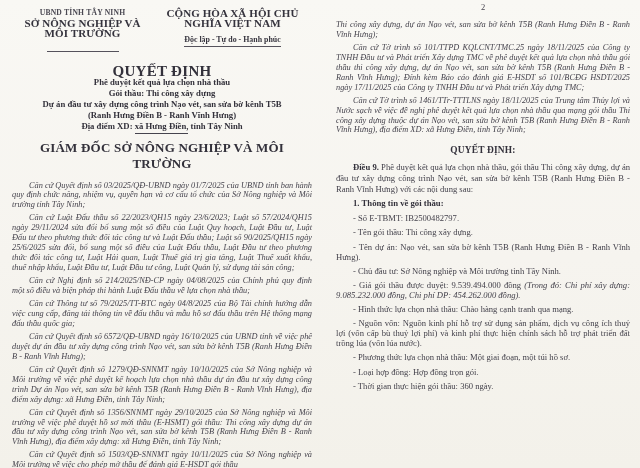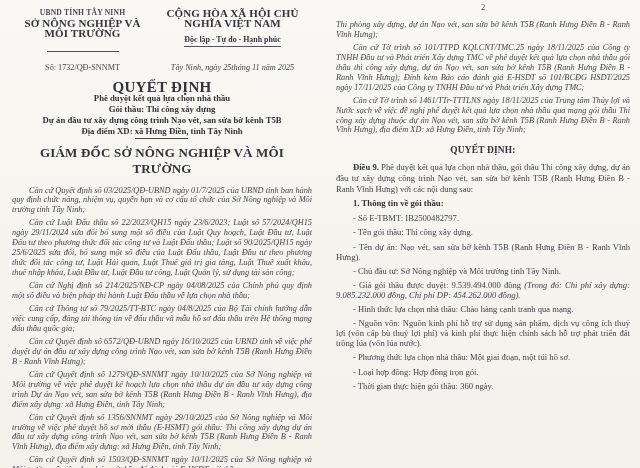"Thi phòng xây dựng, dự" p.rec { text: phòng -> công }
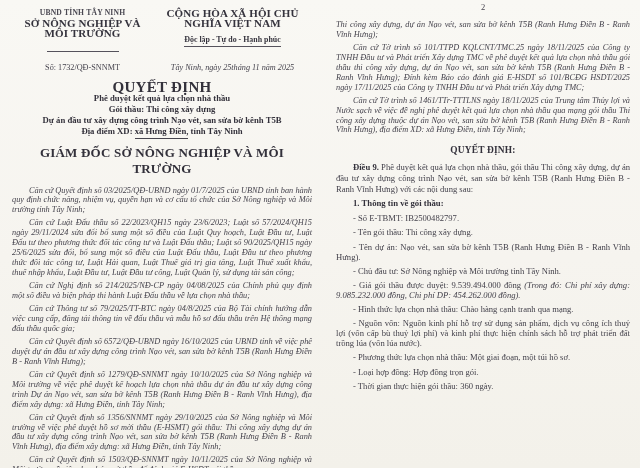"Số: 1732/QĐ-SNNMT" div.numrow { html: <div> <div>Số: 1732/QĐ-SNNMT</div> <div>Tây Ninh, ngày 25tháng 11 năm 2025</div> </div> -> none }
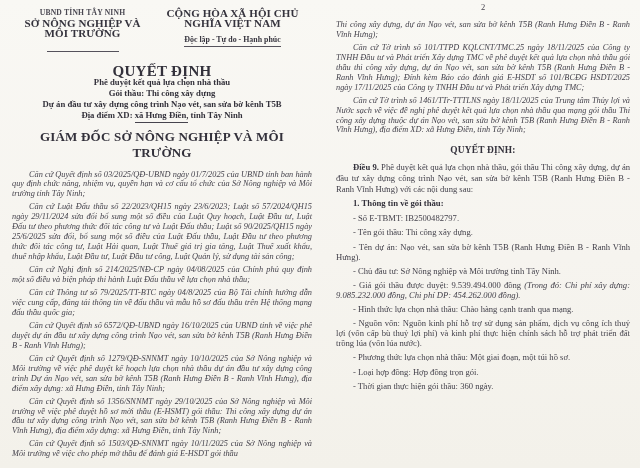"(Ranh Hưng Điền B -" div.t { html: none -> <div>(Ranh Hưng Điền B - Ranh Vĩnh Hưng)</div> }
